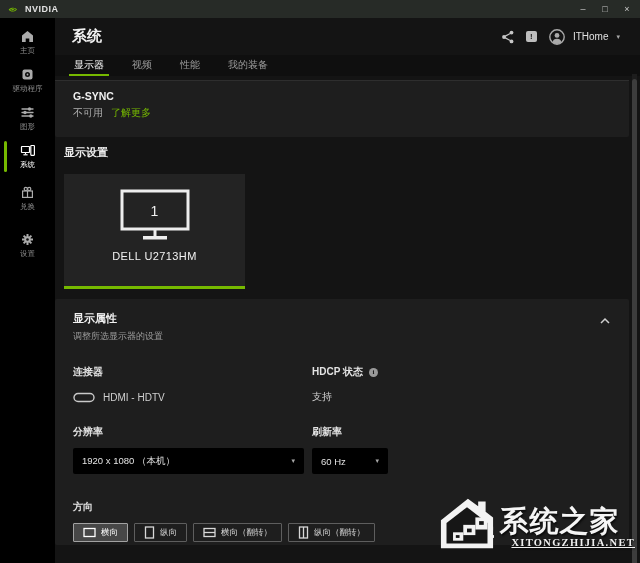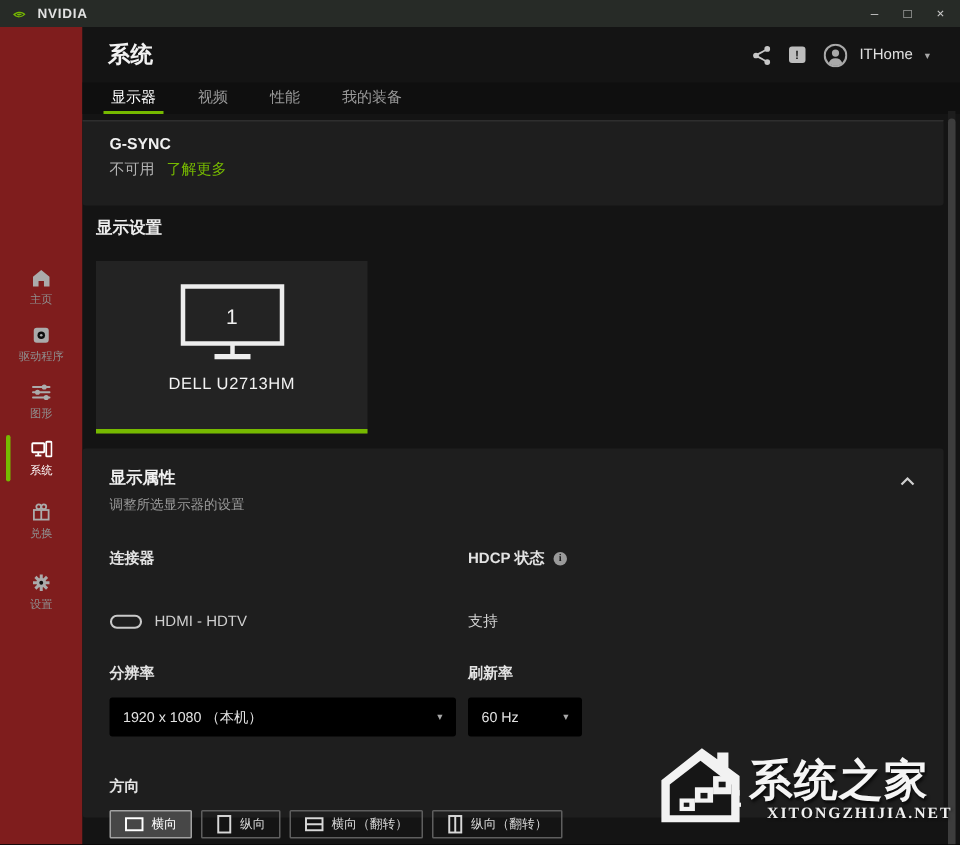"主页" .sidebar { background: #7f1d1d -> #000000; justify-content: center -> none }
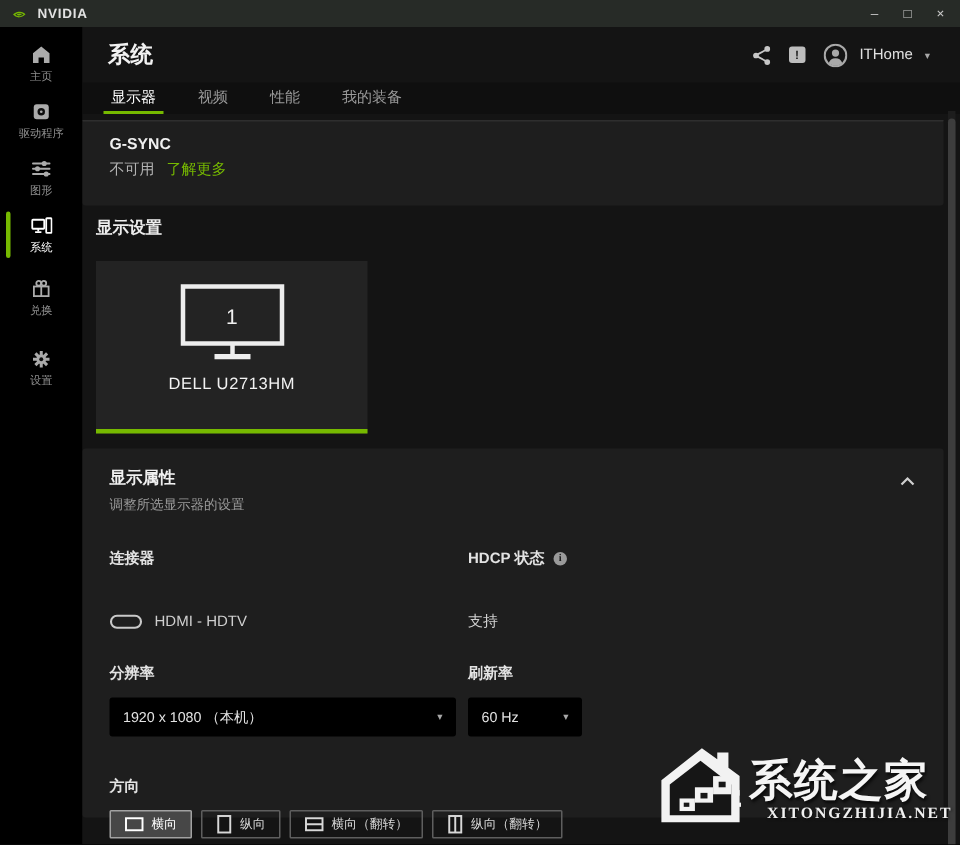"HDMI - HDTV" .values-1 { margin-top: 28px -> 11px }
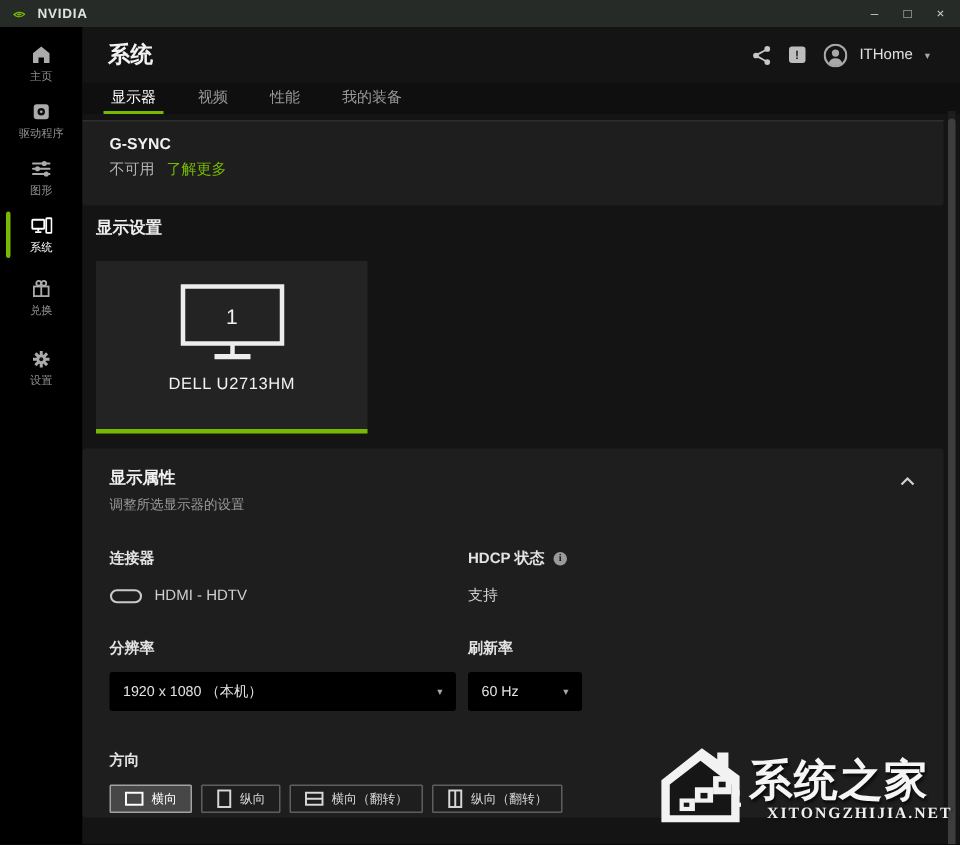"XITONGZHIJIA.NET" .wm-domain { text-decoration: none -> underline }
